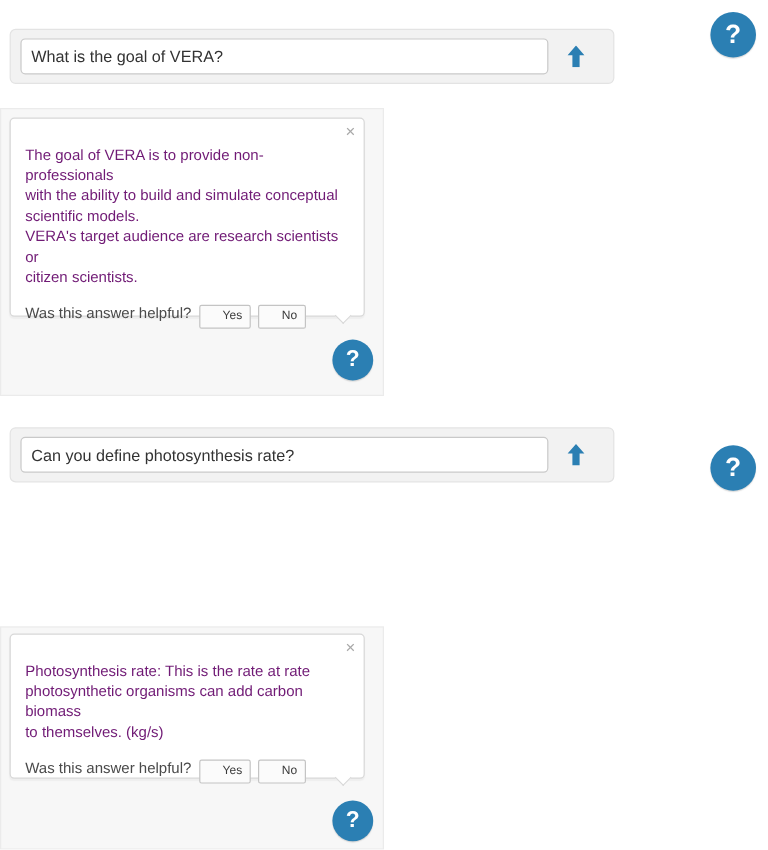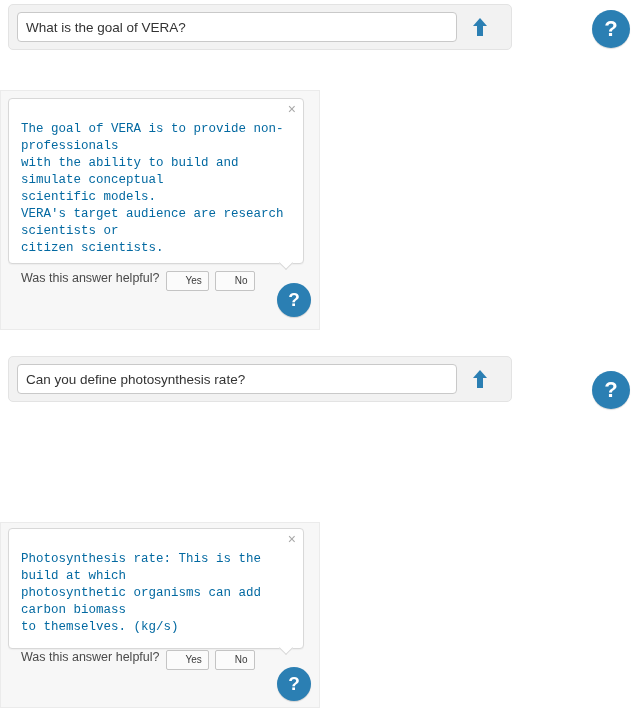"What is the goal of" div.q-row { top: 4px -> 24px }
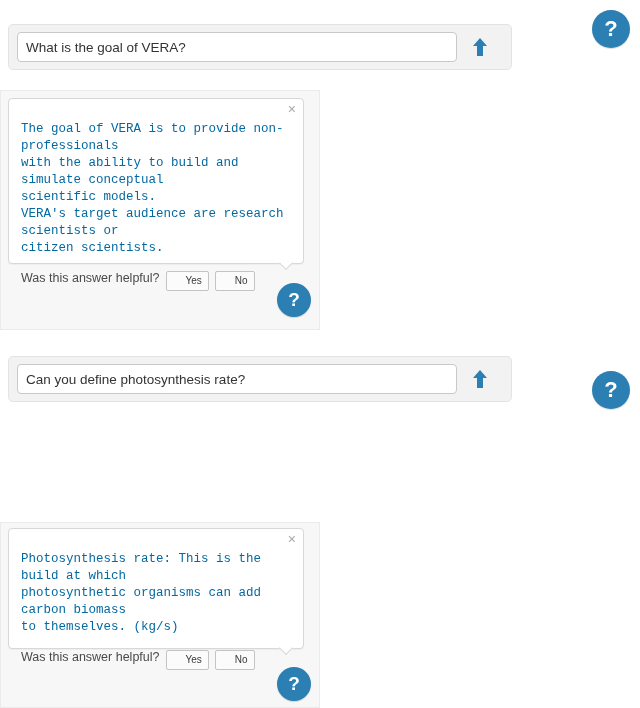"The goal of VERA is" .answer-text { color: #0369a1 -> #701a75; font-family: Liberation Mono, monospace -> none }
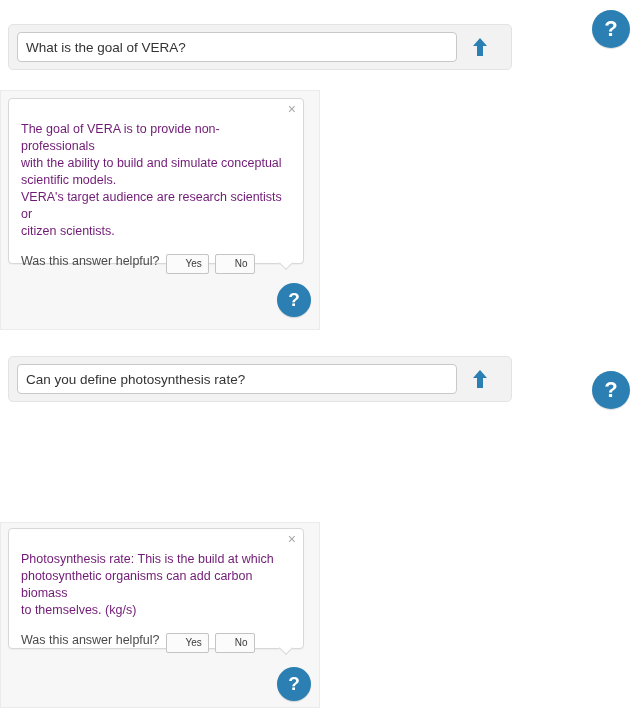"Photosynthesis rate: This is the" div.answer-text { text: build at which -> rate at rate }
